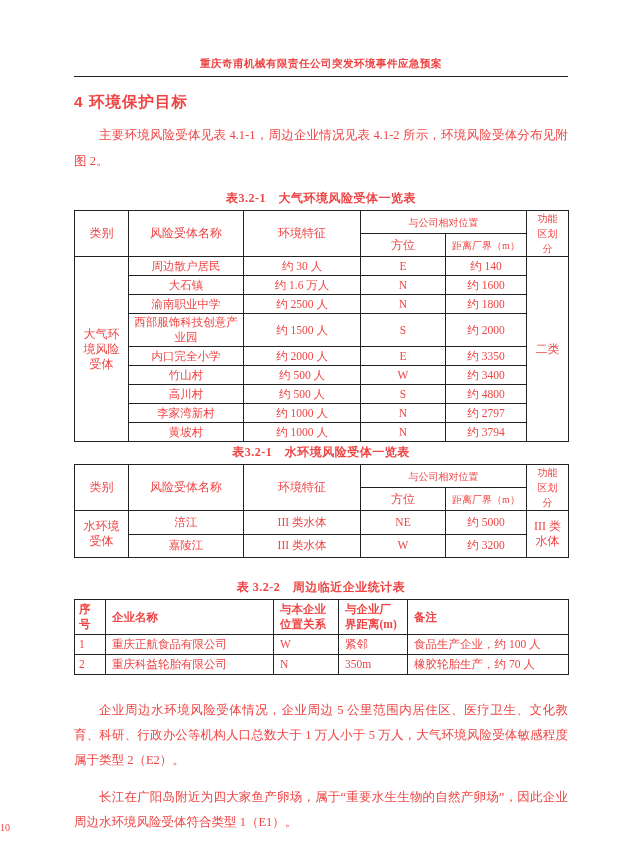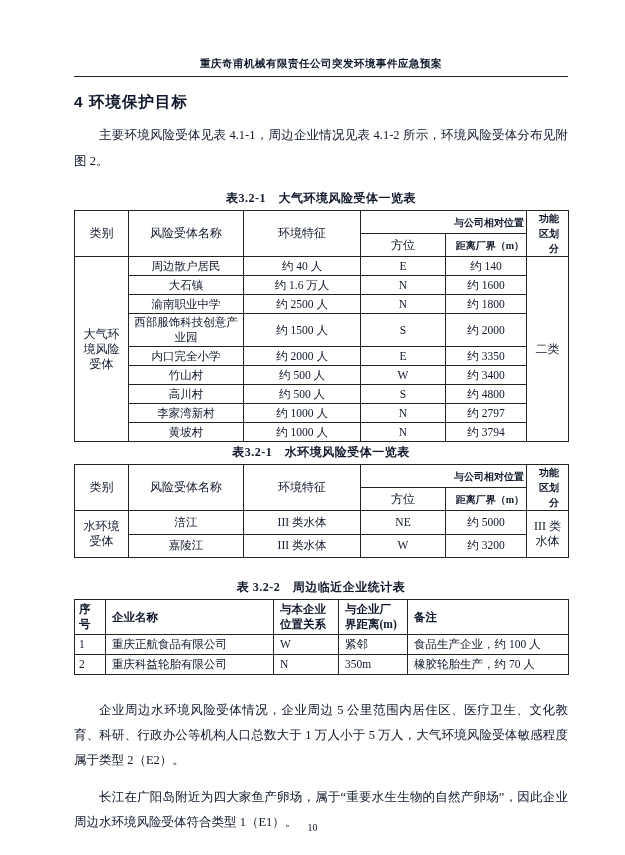"重庆奇甫机械有限责任公司突发环境事件应急预案" .page { color: #0f172a -> #ef4444 }
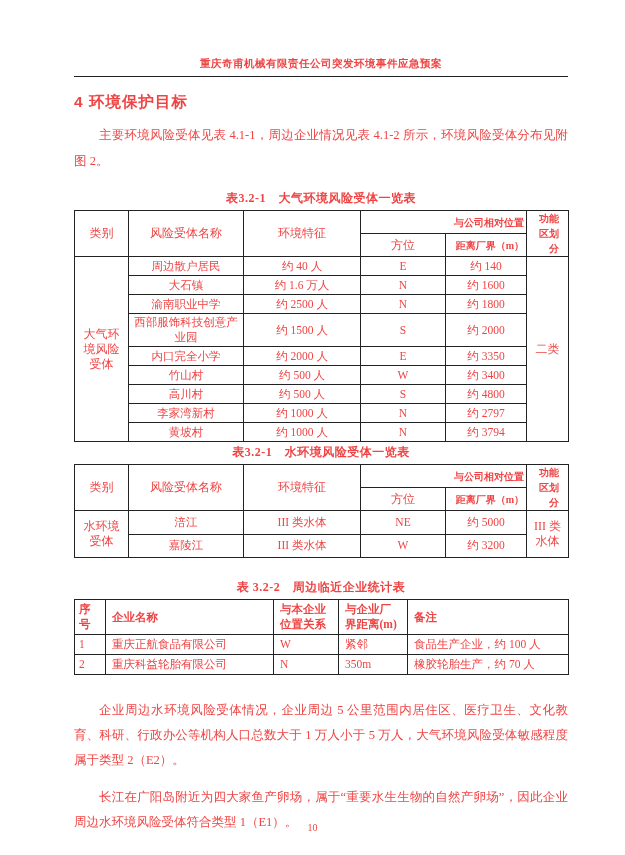"与公司相对位置" .hsb { font-weight: bold -> normal; text-align: right -> none }
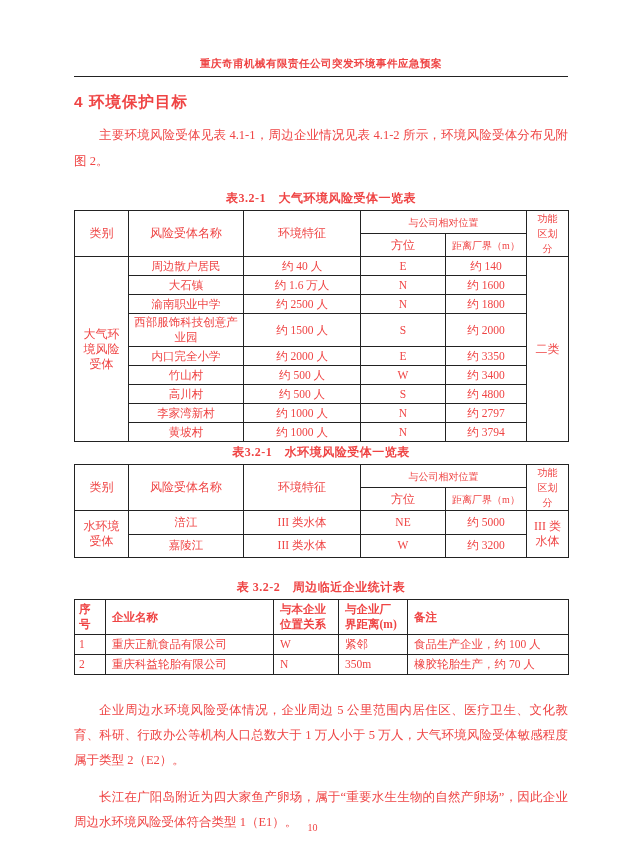"约 40 人" td { text: 40 -> 30 }
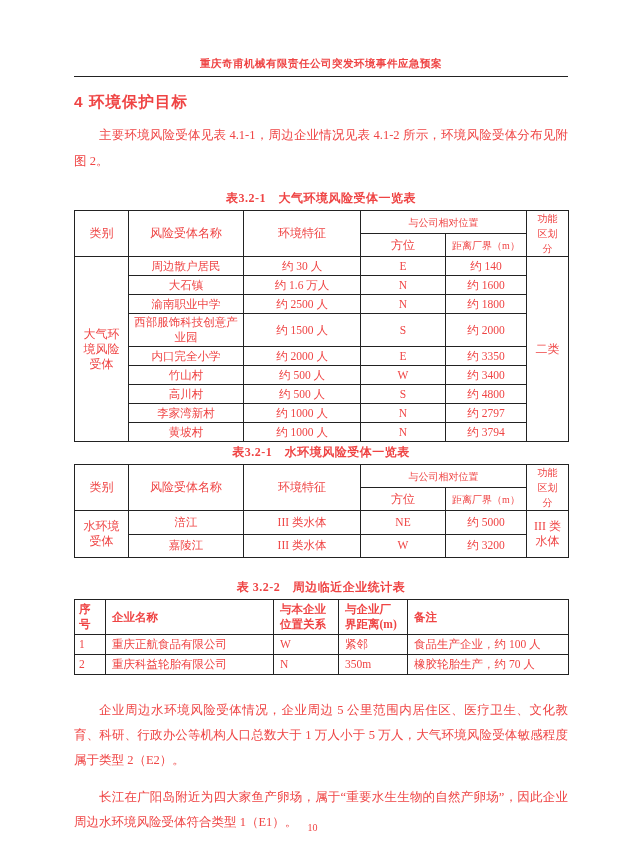"10" .page-number { text-align: center -> left }
